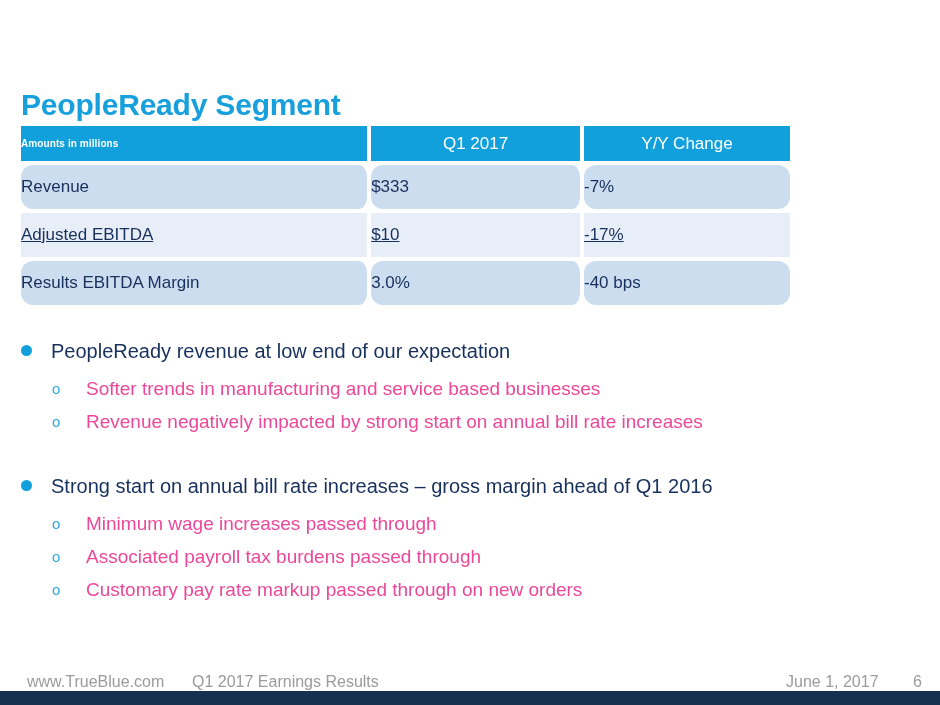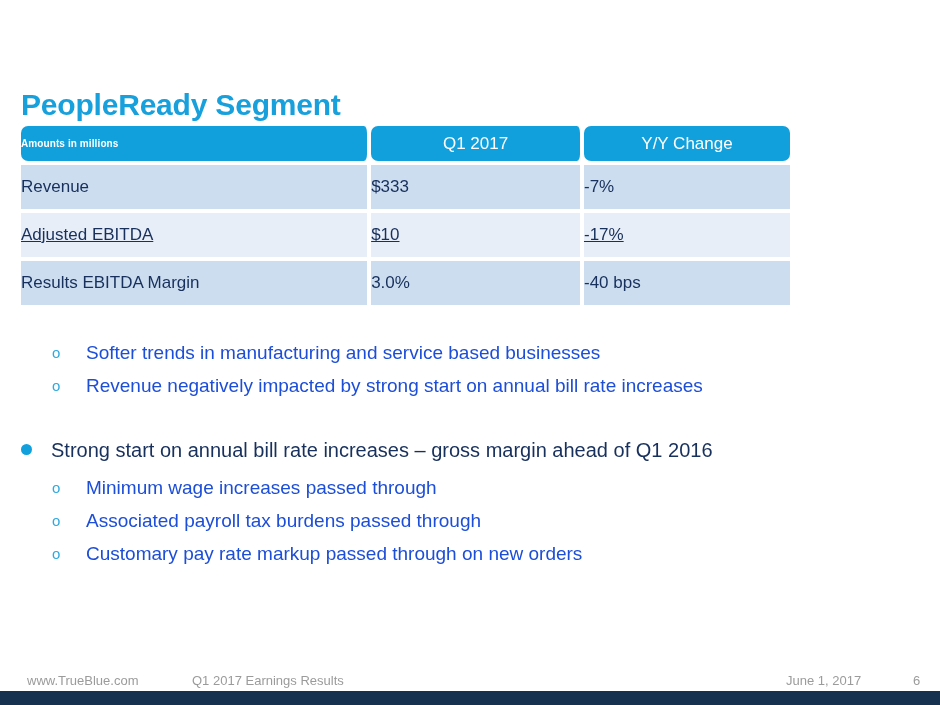"Amounts in millions" .th-cell { border-radius: 7px -> none }
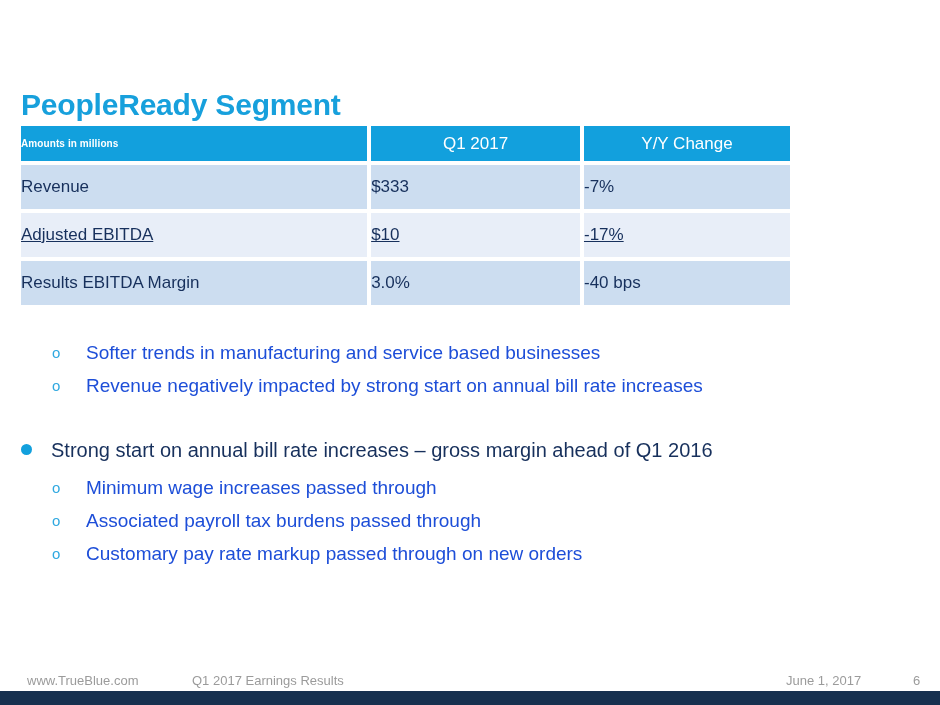"Revenue" .row-a .td-cell { border-radius: none -> 12px }
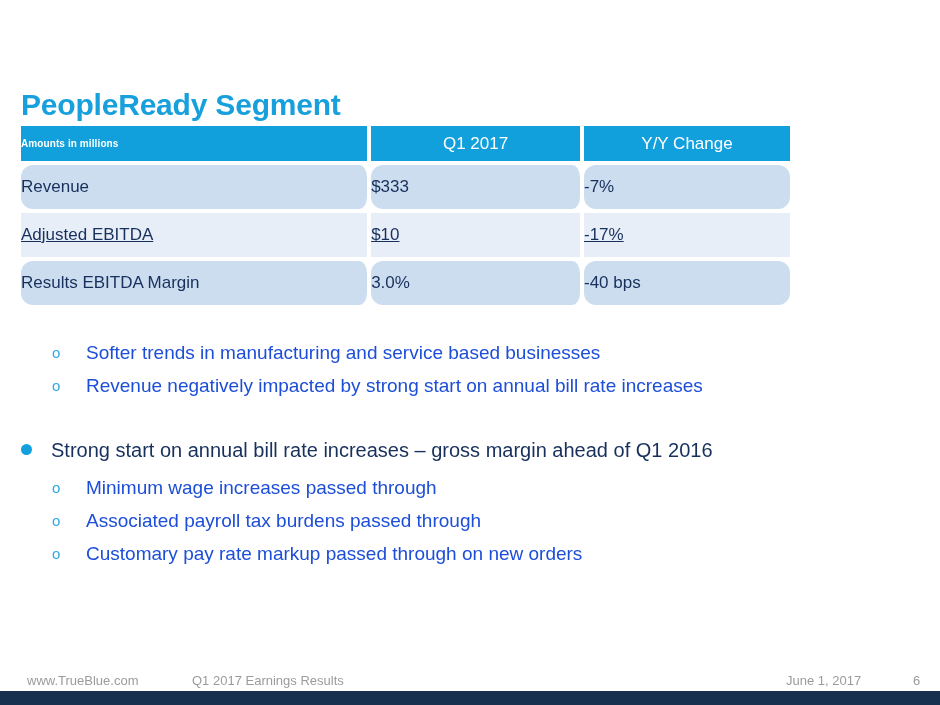"PeopleReady revenue at low end" div.bullet-l1 { html: none -> <div> <span> <span></span> </span> <span>PeopleReady revenue at low end of our expectation</span> </div> }
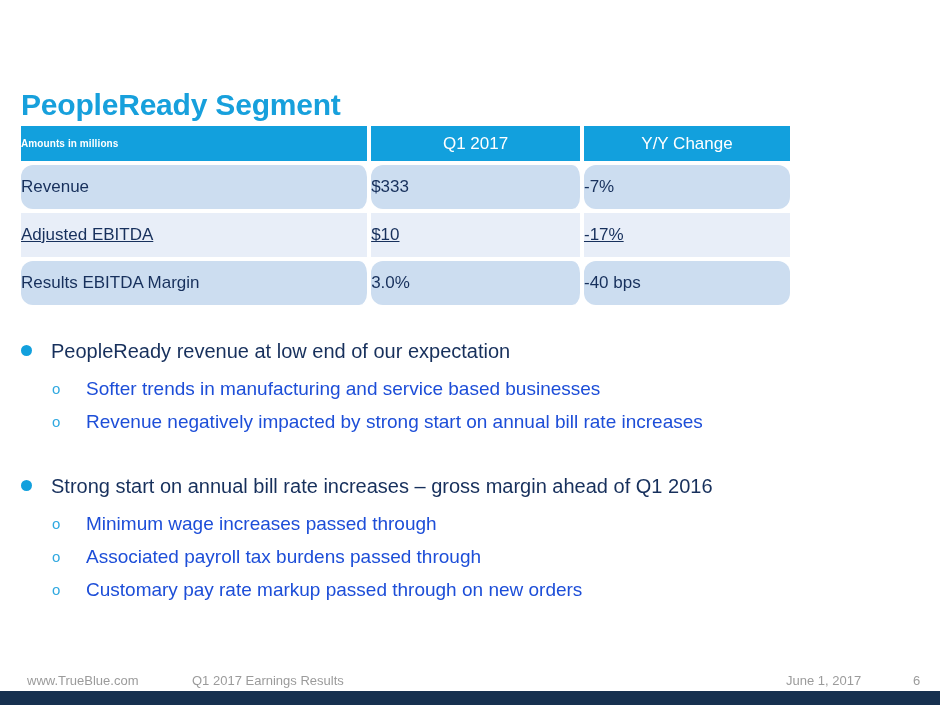"Softer trends in manufacturing and" .bullet-l2 .text { color: #1d4ed8 -> #ec4899 }
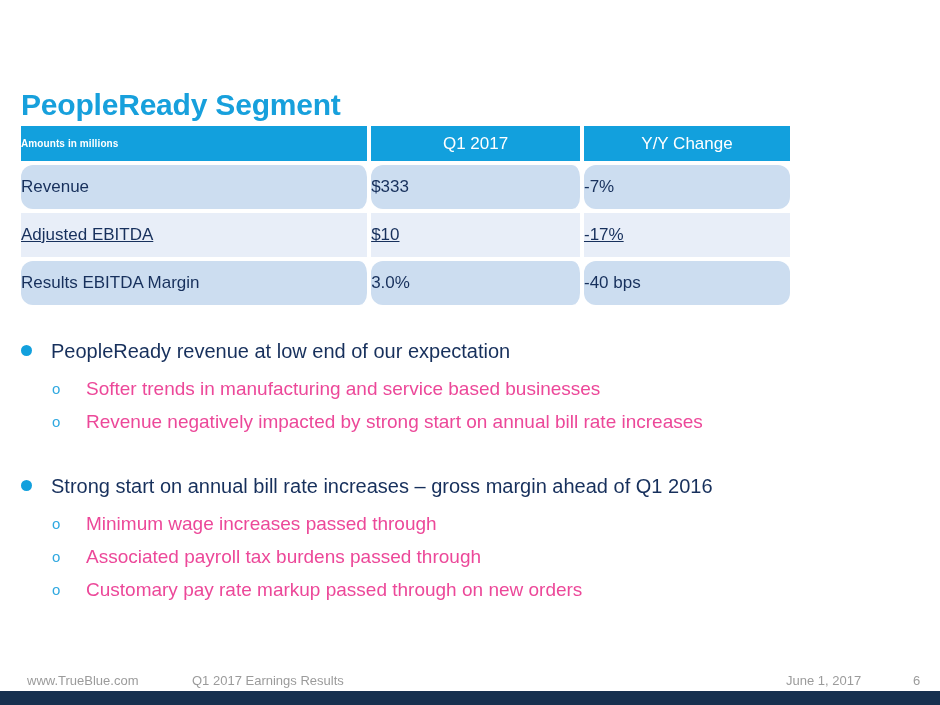"www.TrueBlue.com" .footer { font-size: 13px -> 16px }
